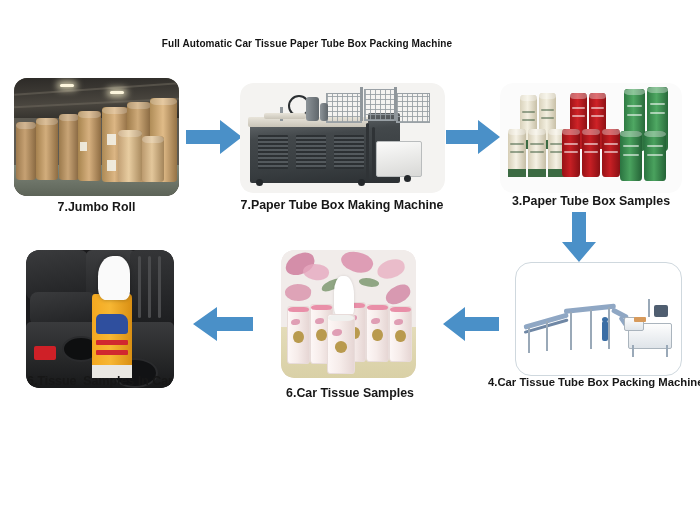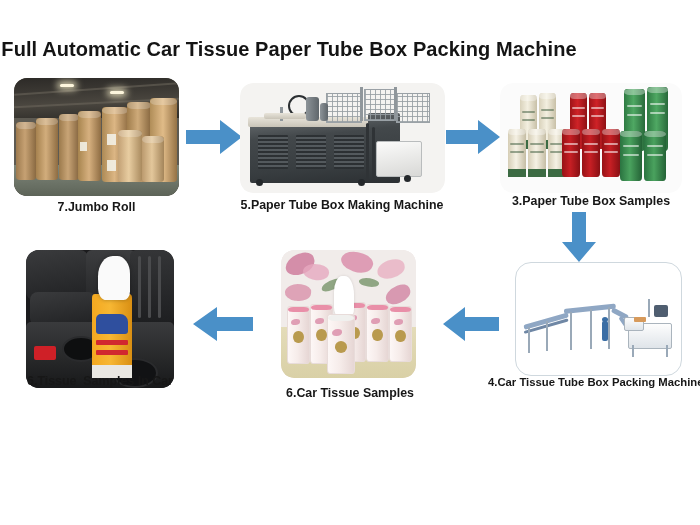"Full Automatic Car Tissue Paper" .title { font-size: 20px -> 10px; left: 0 -> 18px }
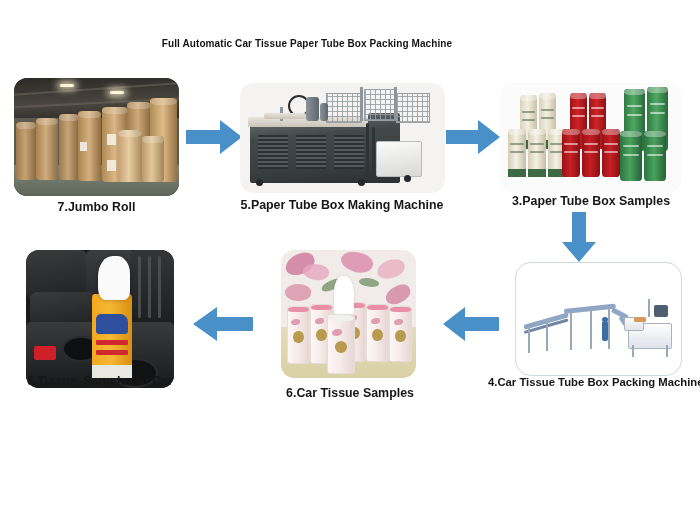"5.Paper Tube Box Making Machine" div.caption { text: 5.Paper -> 7.Paper }
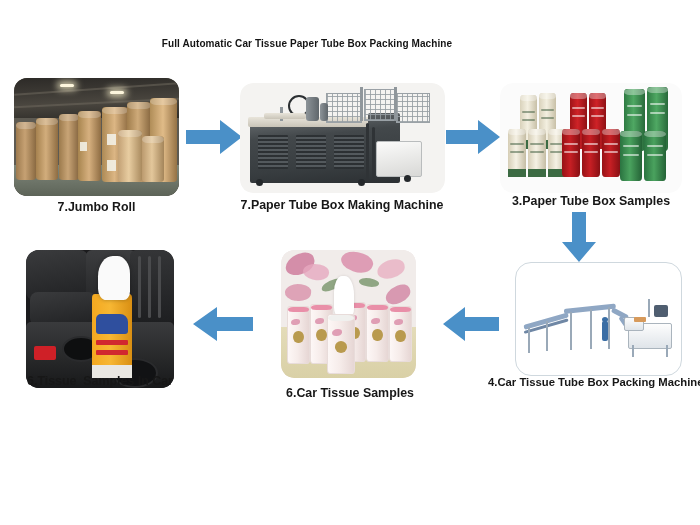"6.Tissue Samples In Car" div.panel { border-radius: 6px -> 13px }
